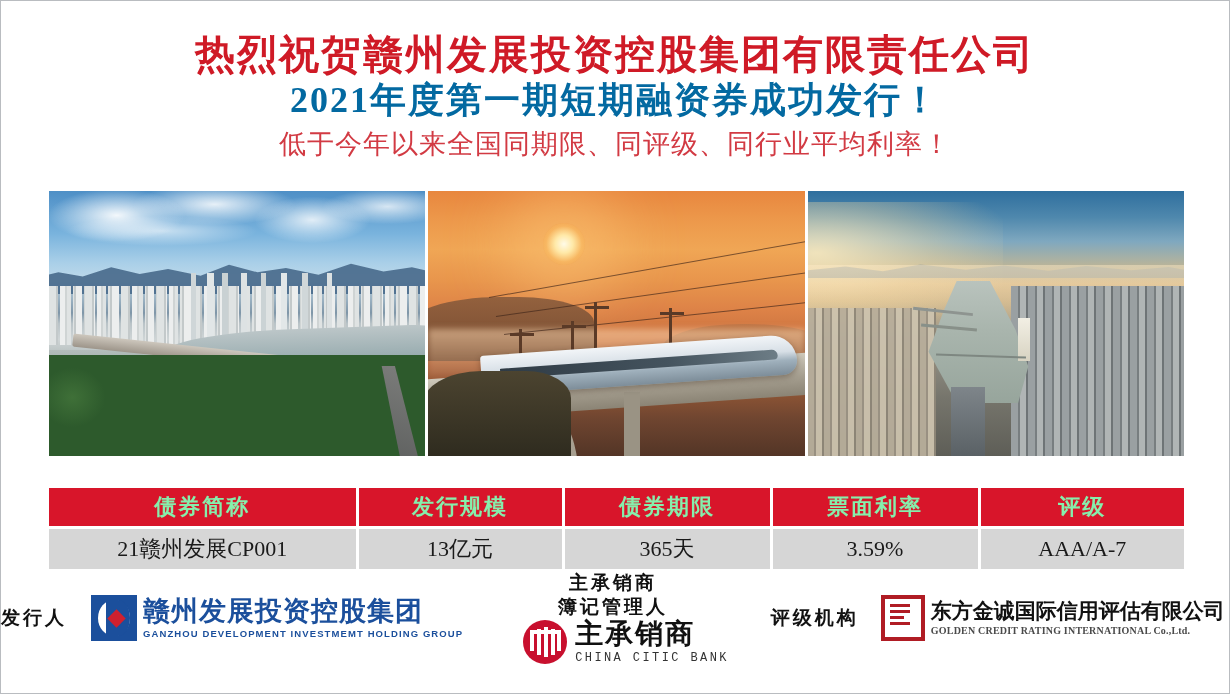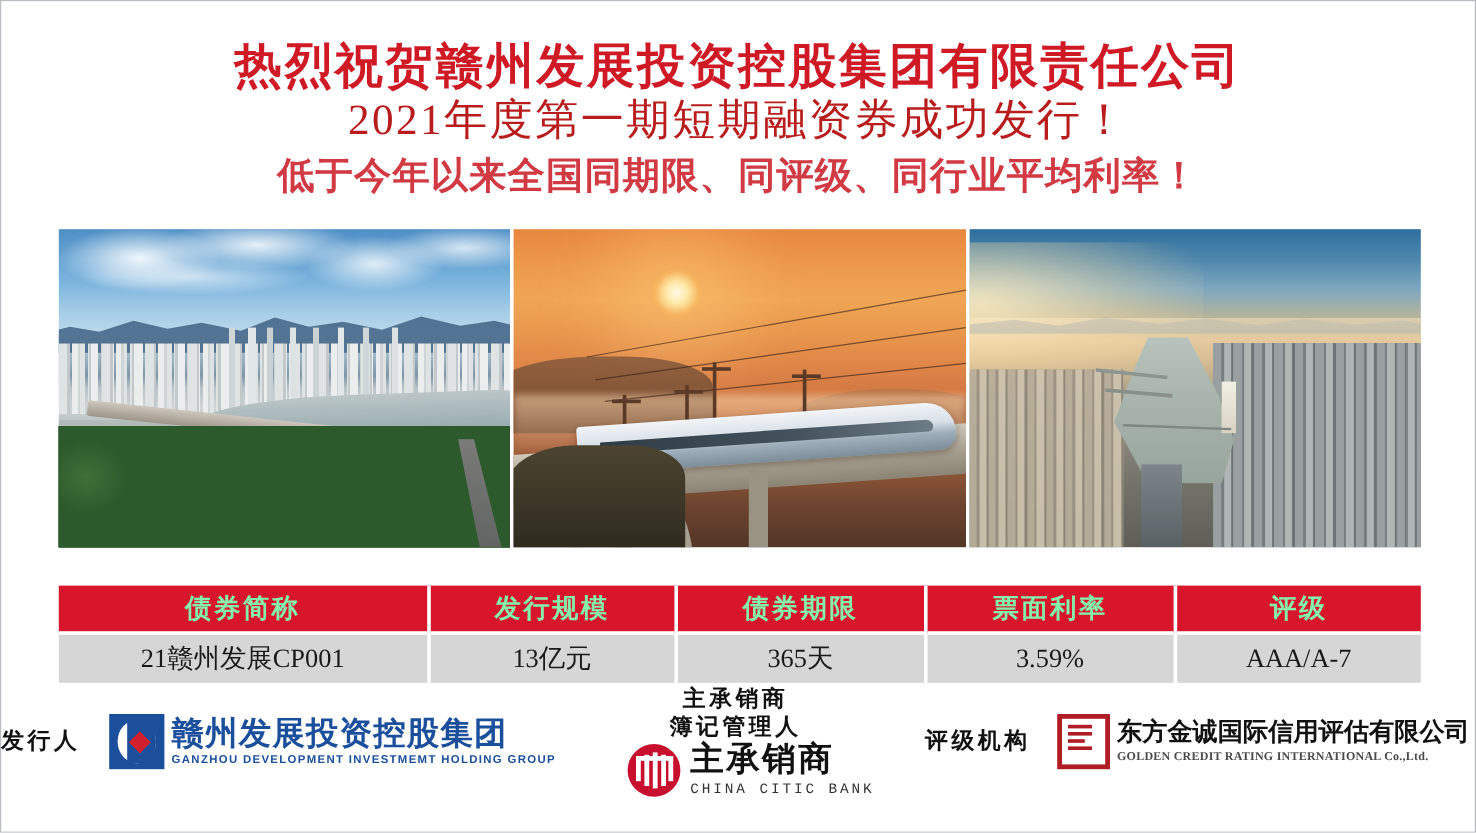"2021年度第一期短期融资券成功发行！" .hl-line2 { color: #b91c1c -> #0369a1; font-weight: normal -> bold }
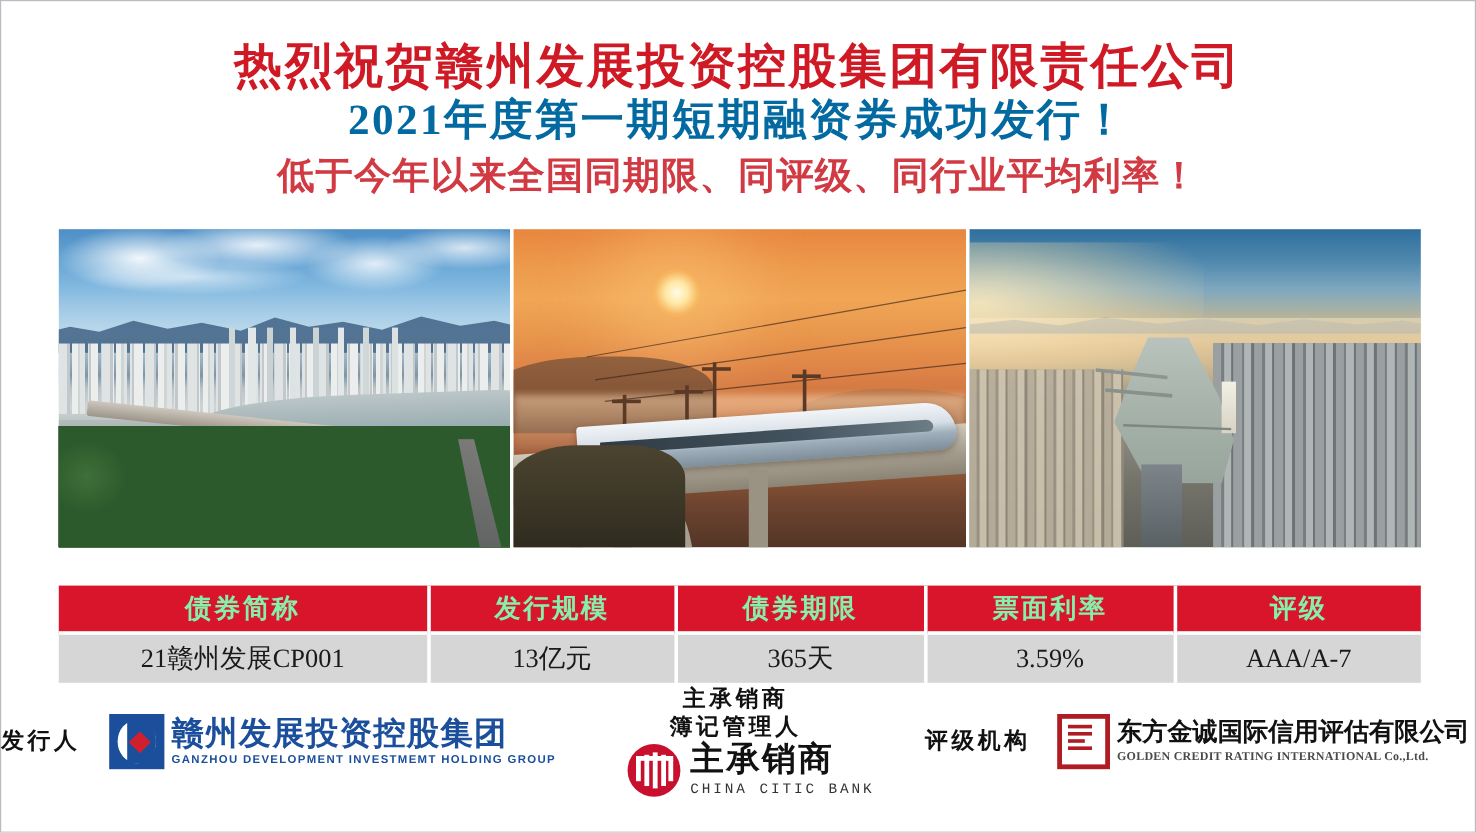"低于今年以来全国同期限、同评级、同行业平均利率！" .hl-line3 { font-size: 31px -> 27px; font-weight: bold -> normal }
